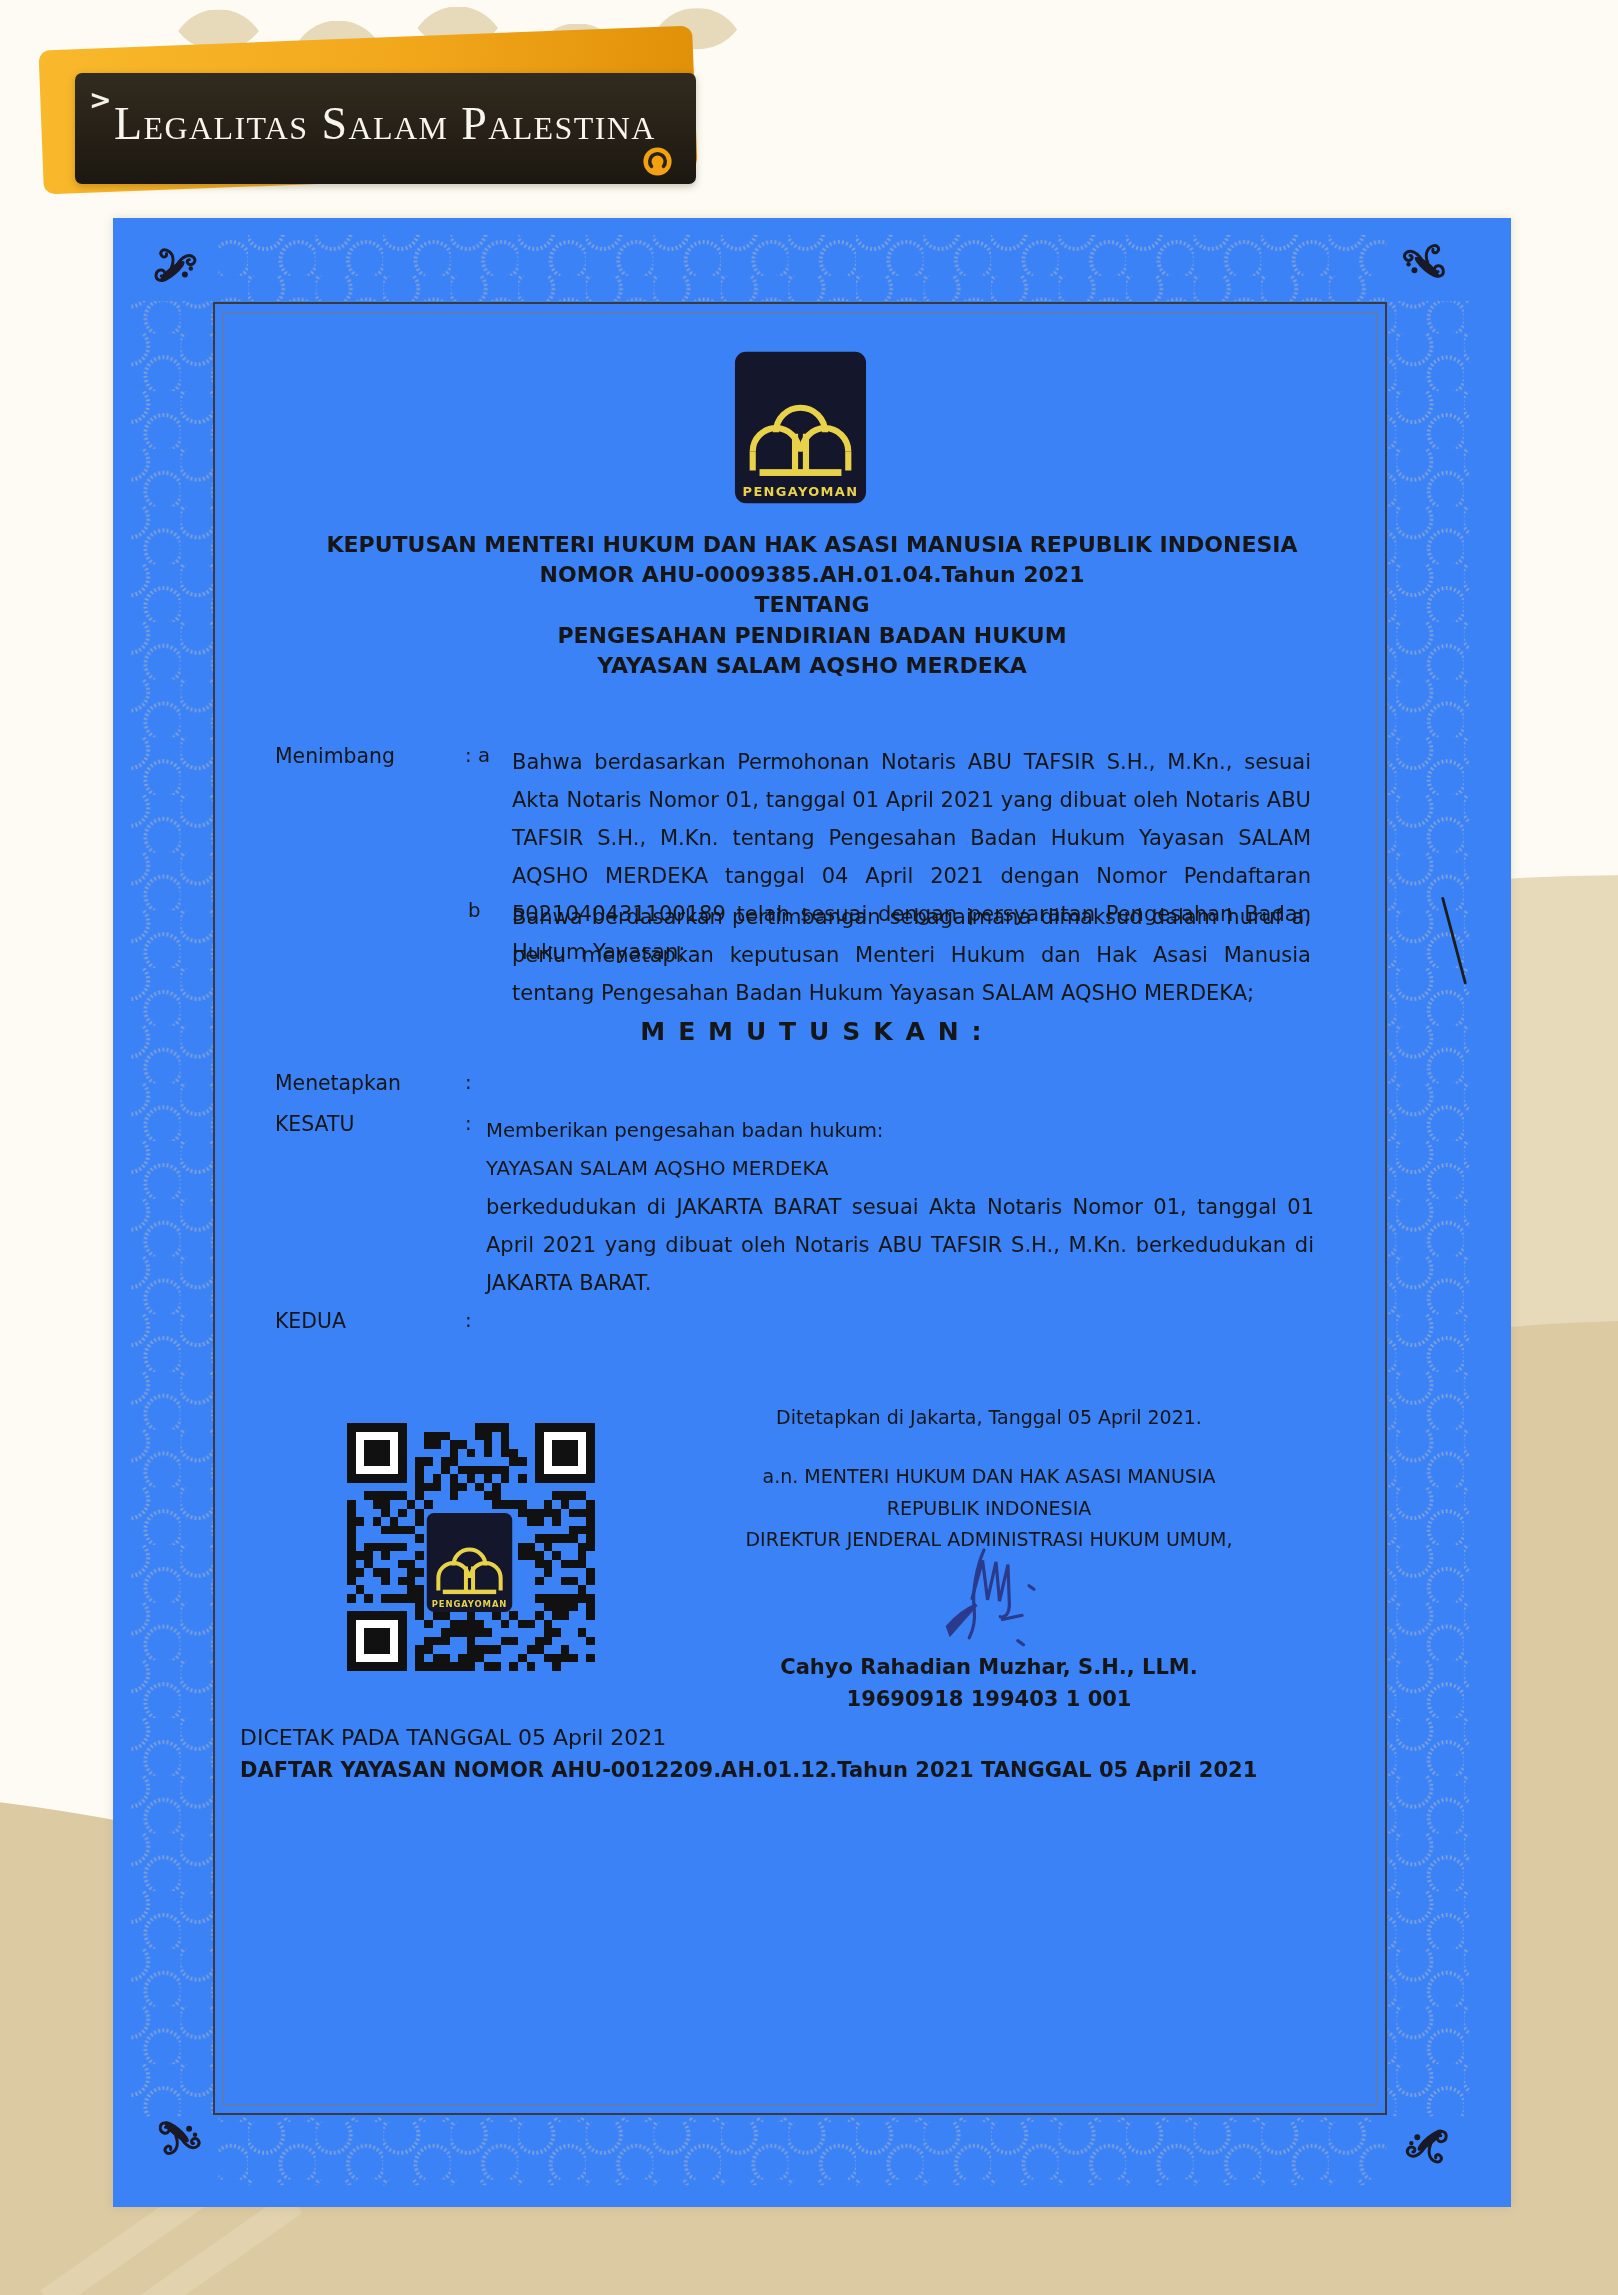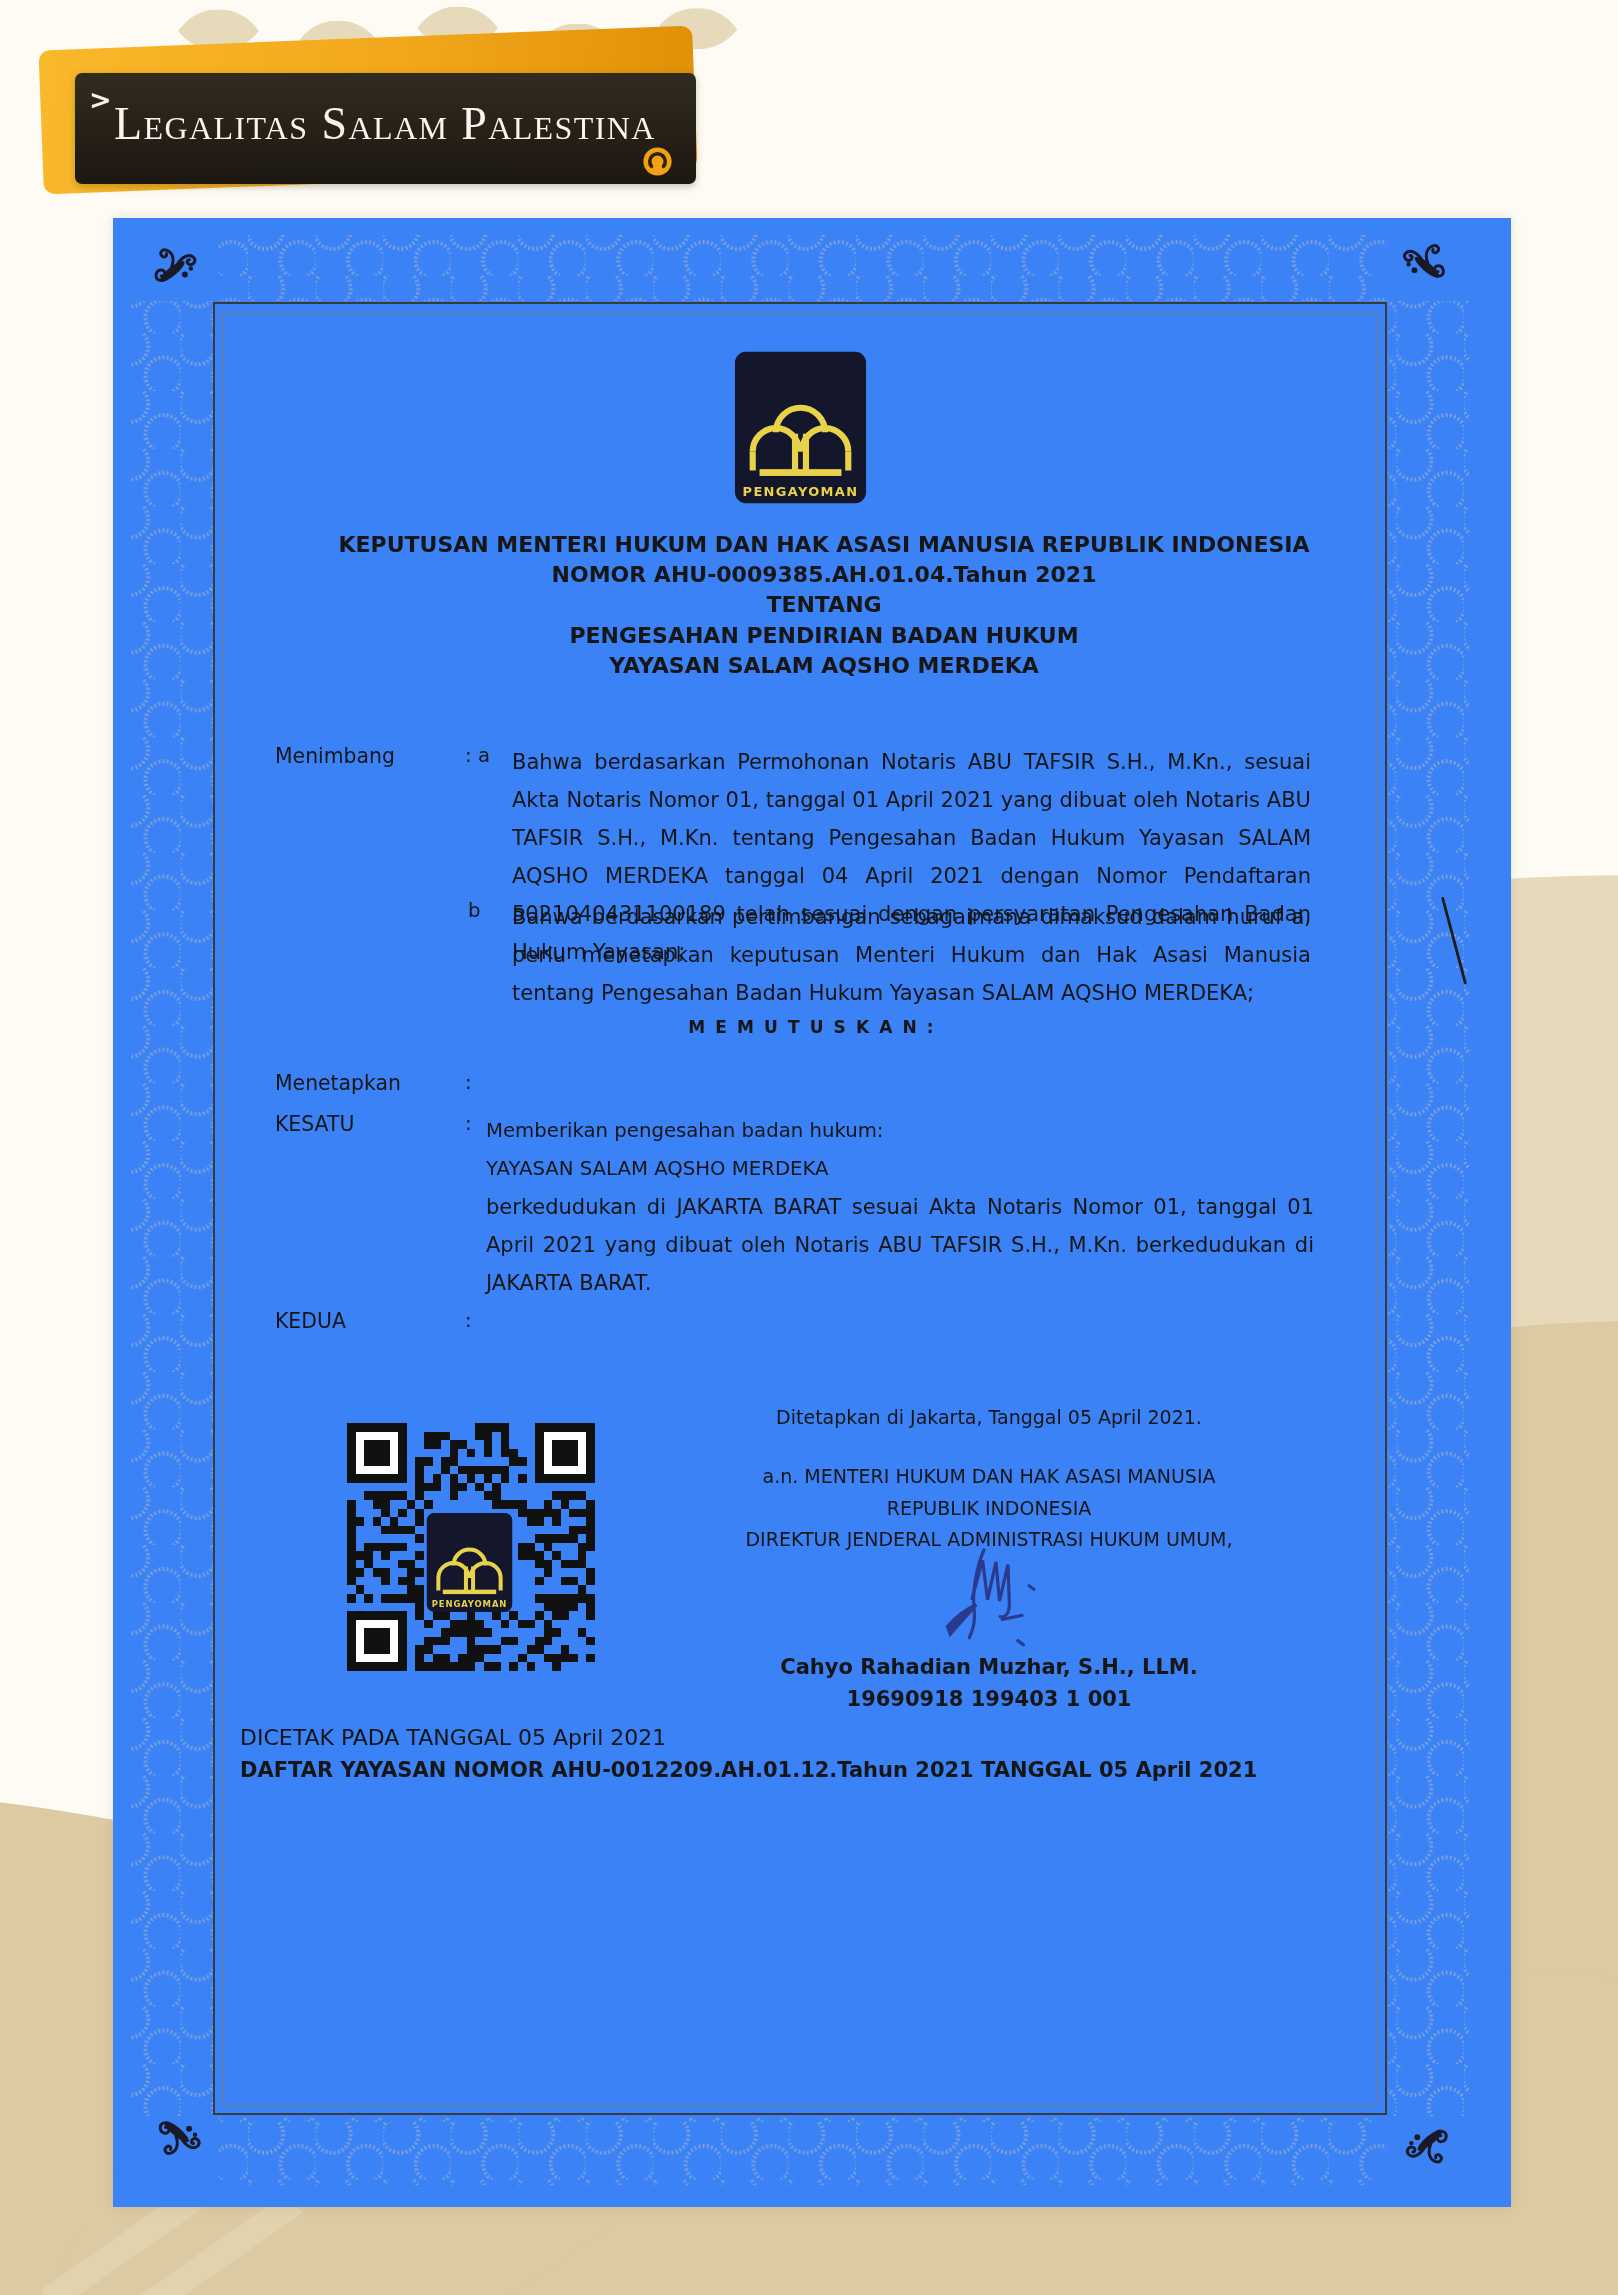"KEPUTUSAN MENTERI HUKUM DAN HAK" .ttl { padding-left: 12px -> none }
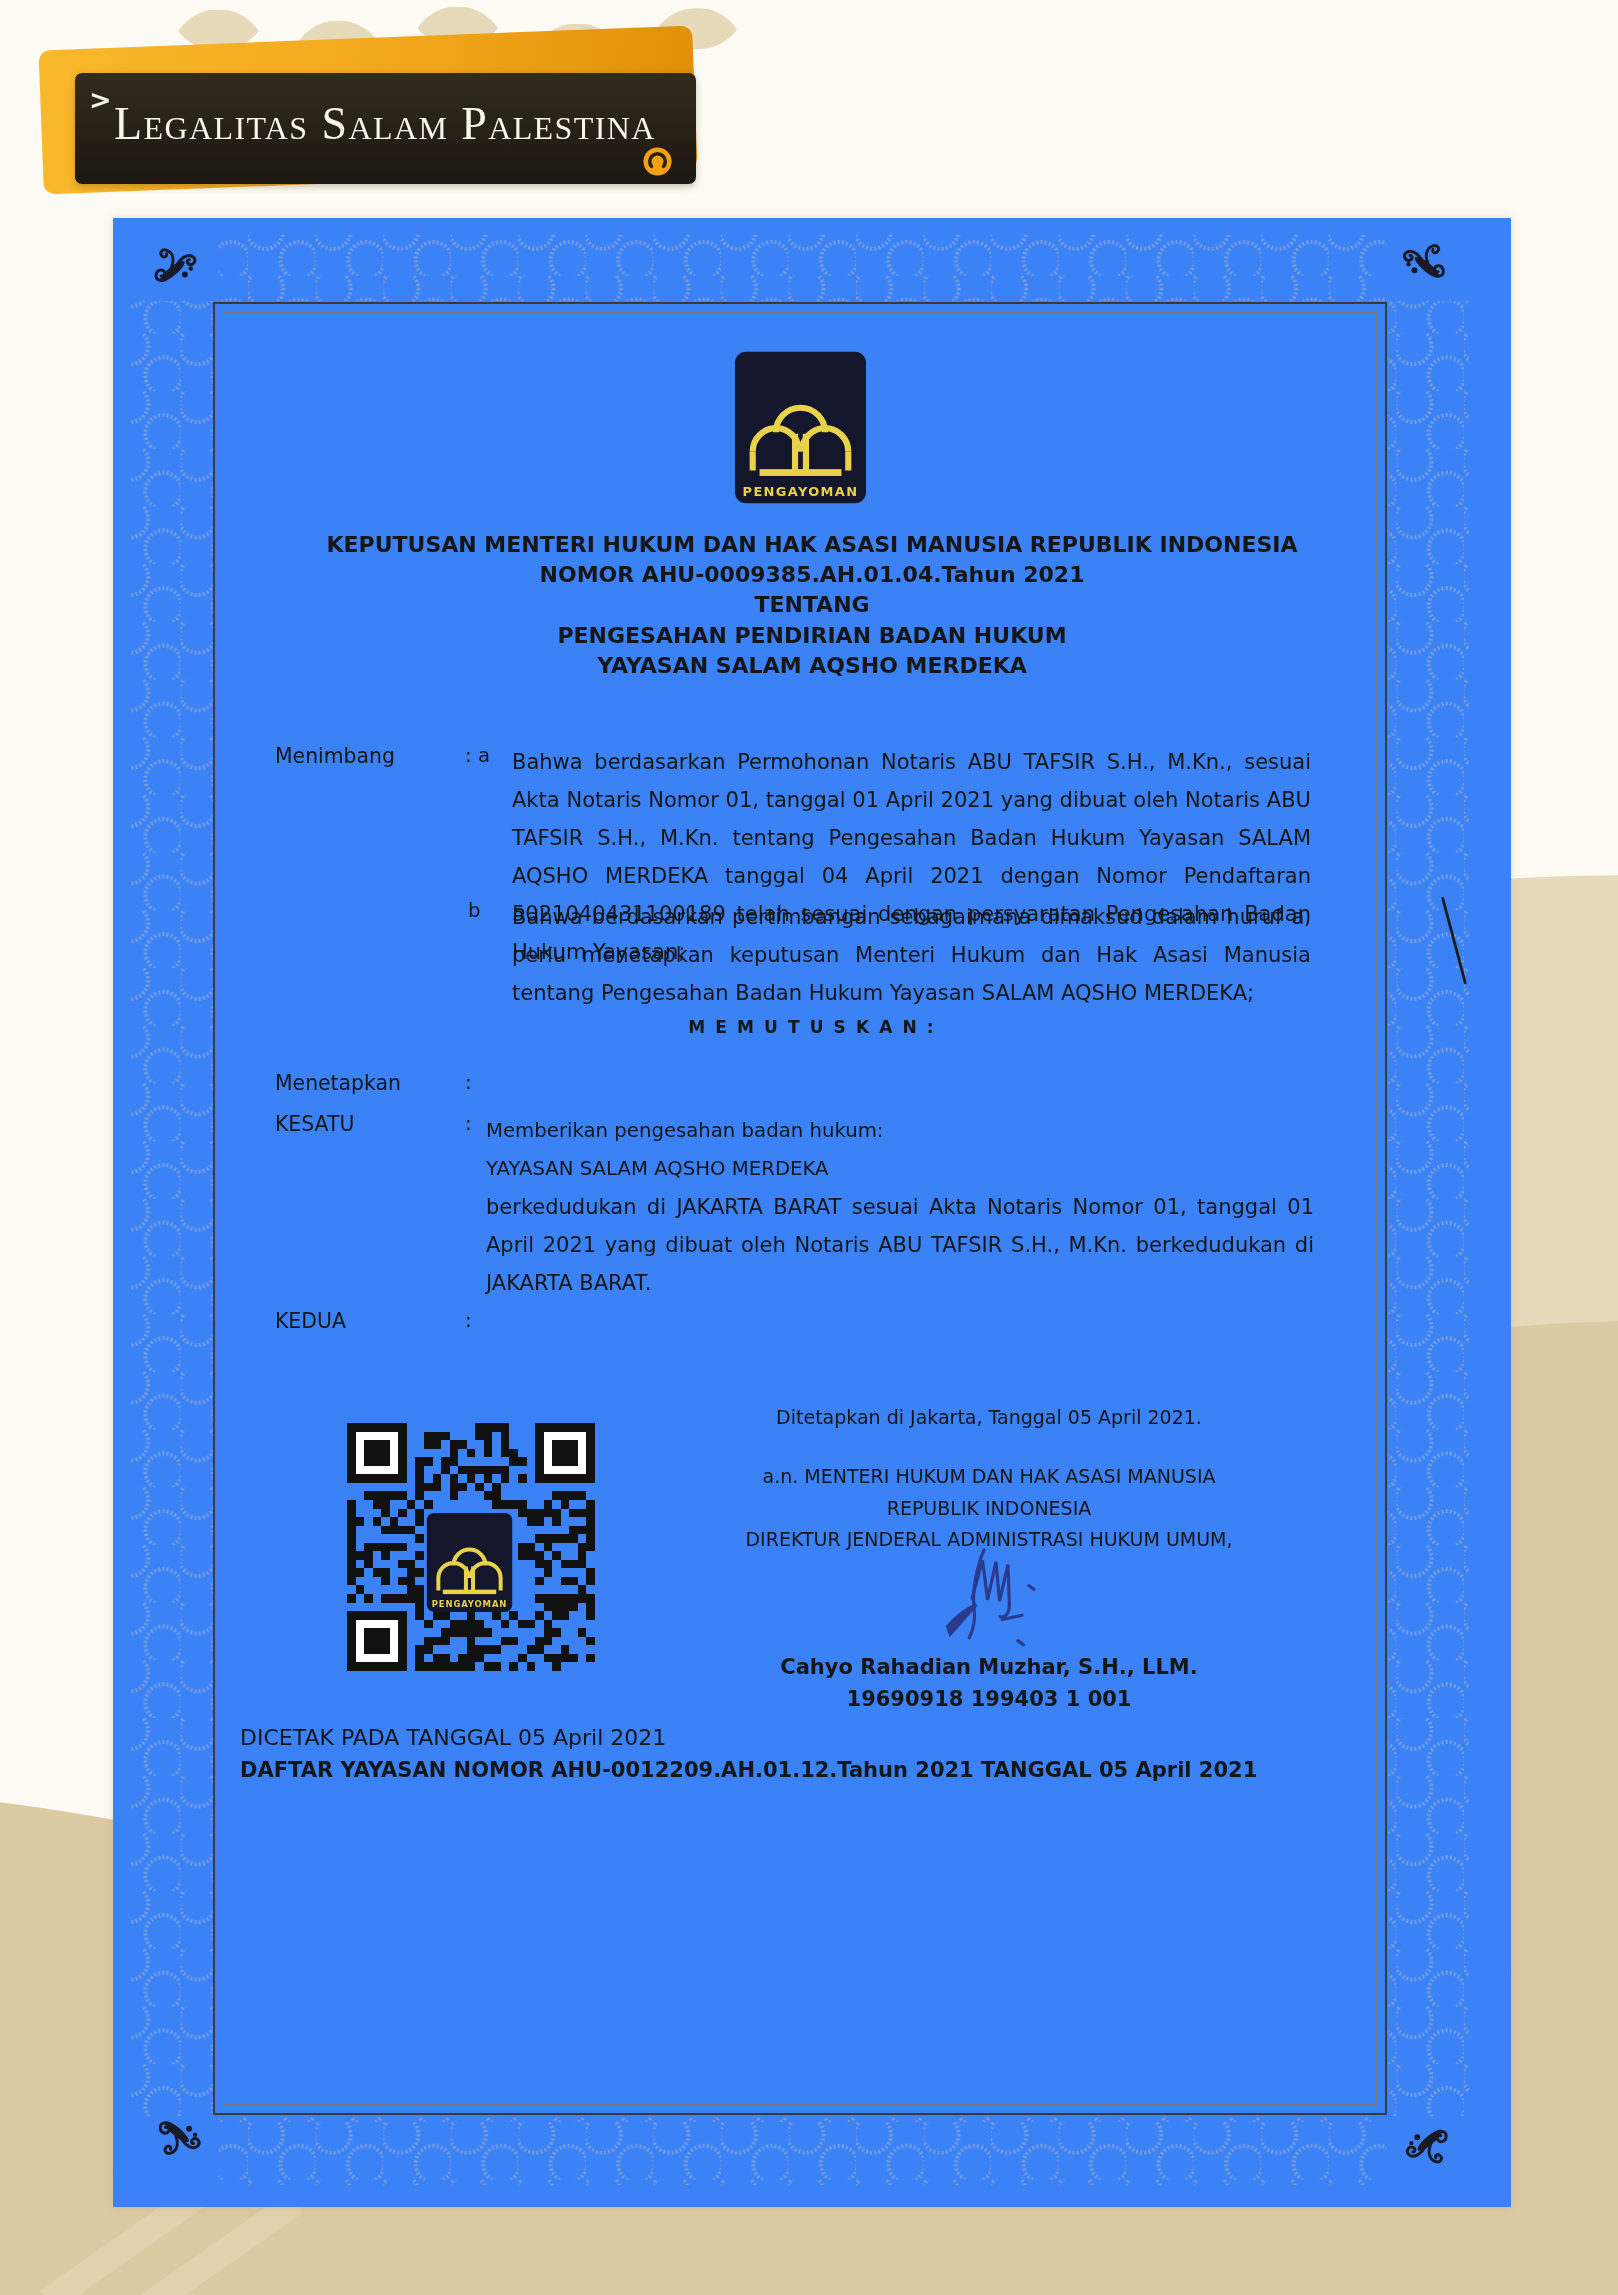"M E M U T" .memutuskan { font-size: 17px -> 25px }
